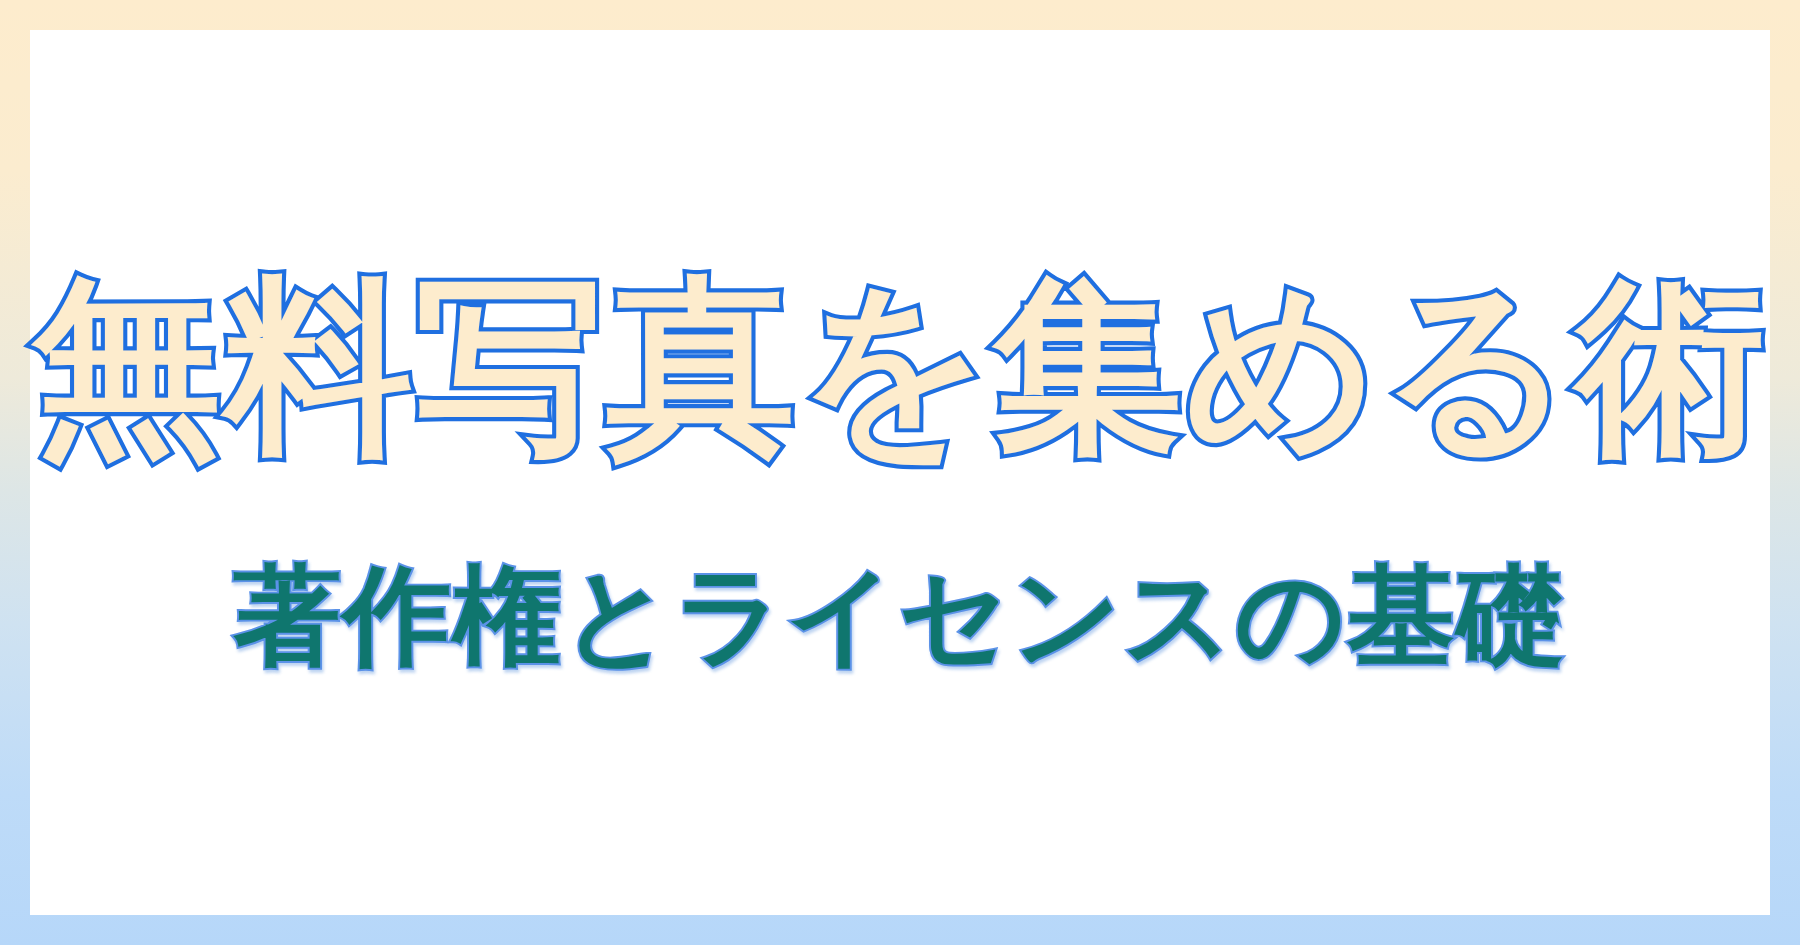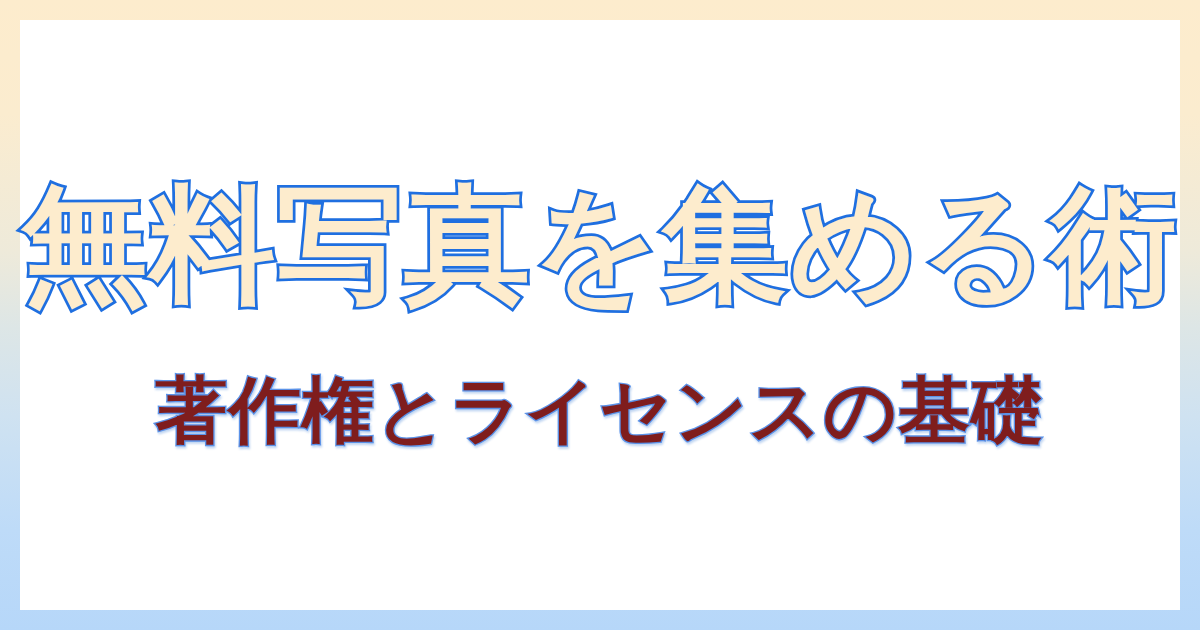"著作権とライセンスの基礎" .subtitle-line { color: #7f1d1d -> #0f766e }
